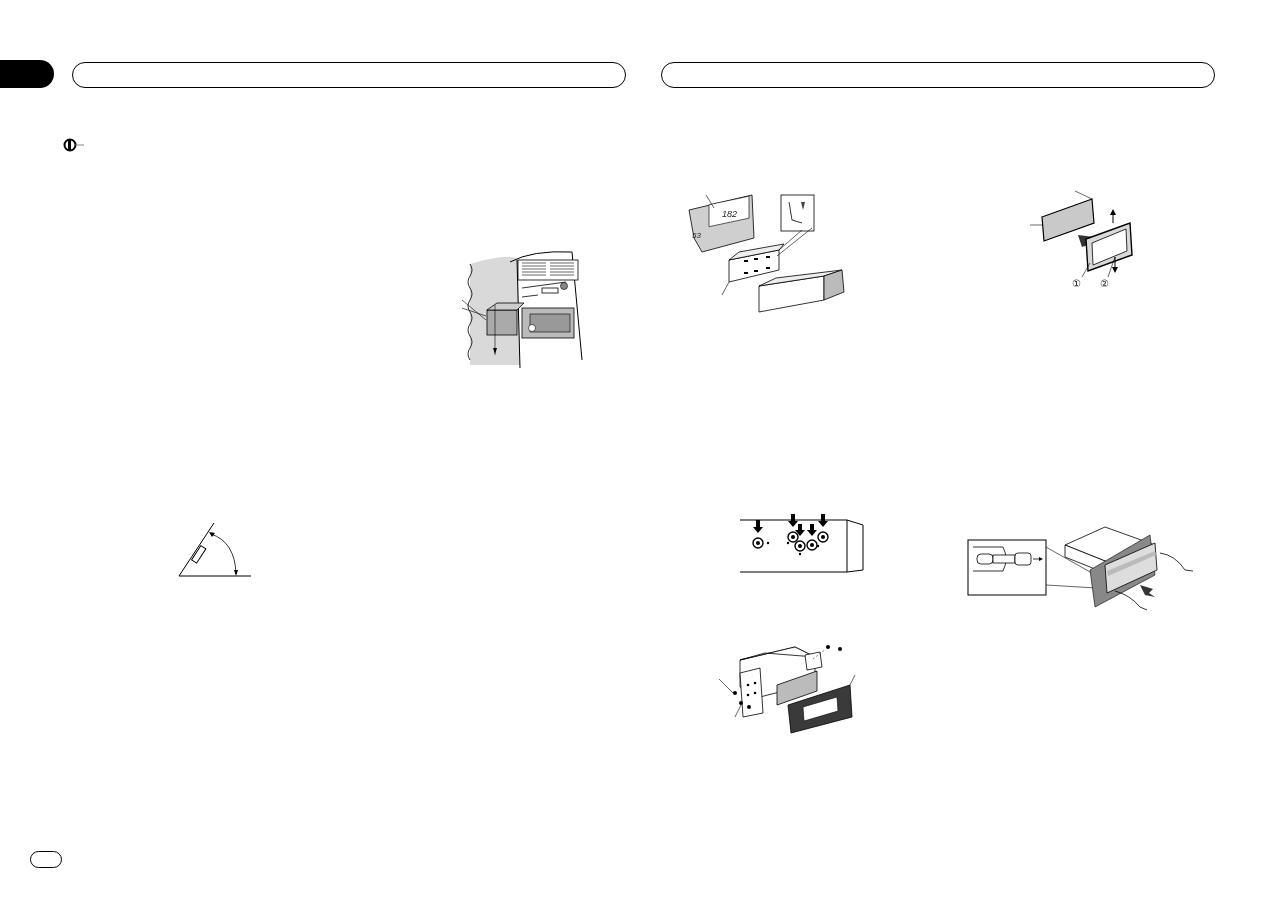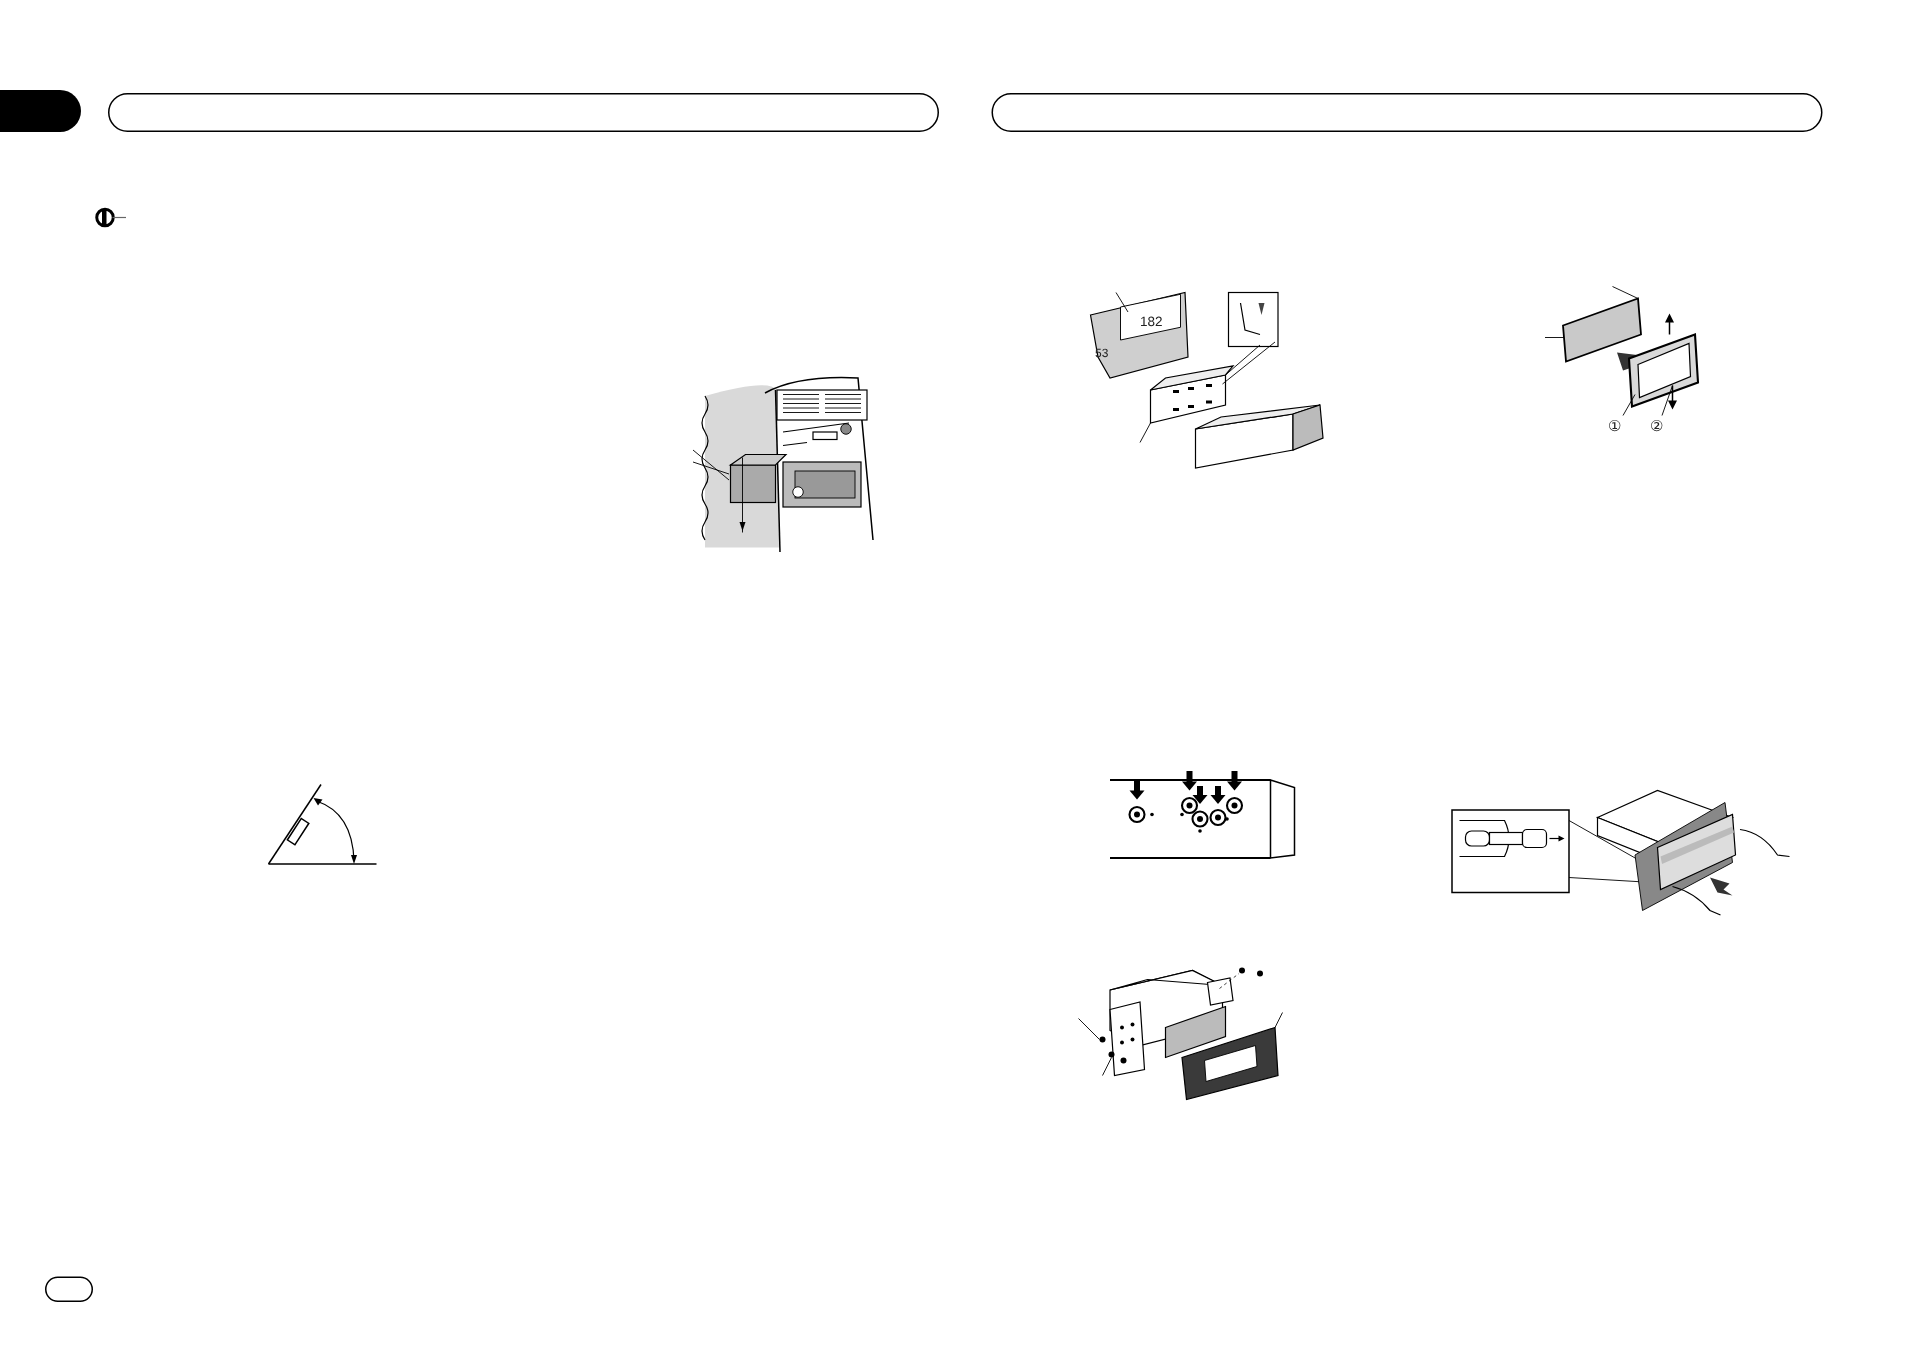"182" div.abs { font-style: none -> italic; left: 722px -> 684px }
